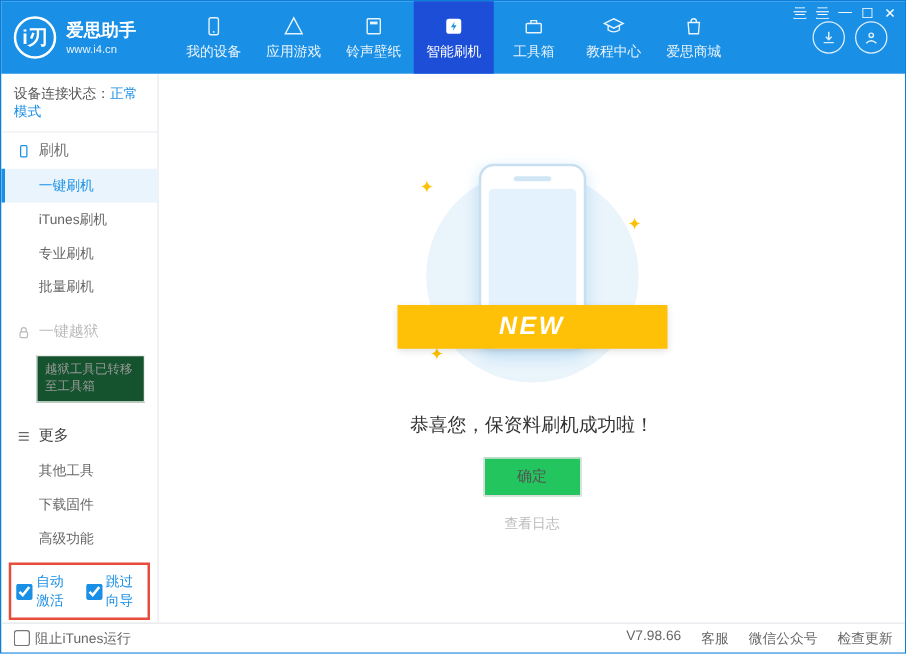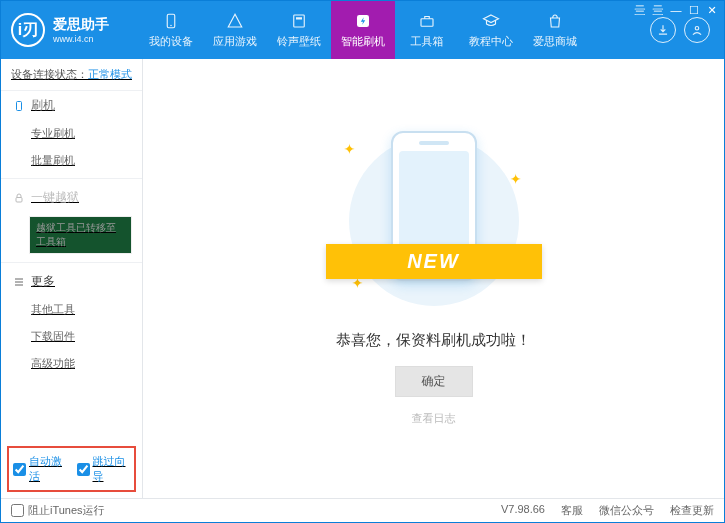"智能刷机" .nav-tab.active { background: #a21caf -> #1d4ed8 }
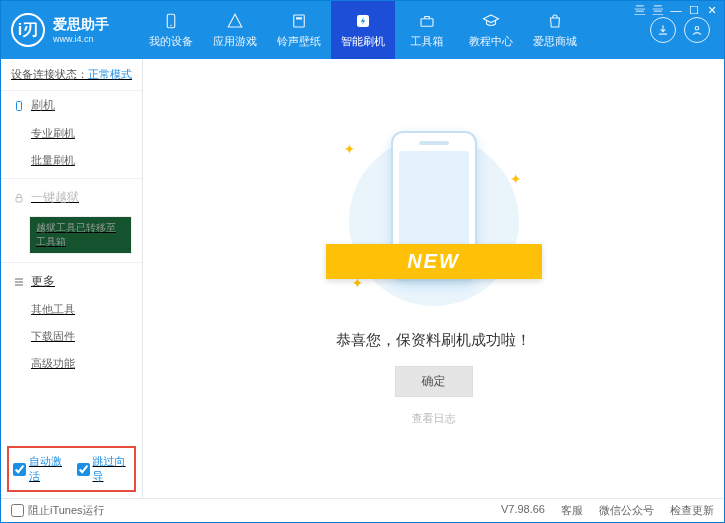"设备连接状态：正常模式" .sidebar { text-decoration: underline -> none; width: 142px -> 126px }
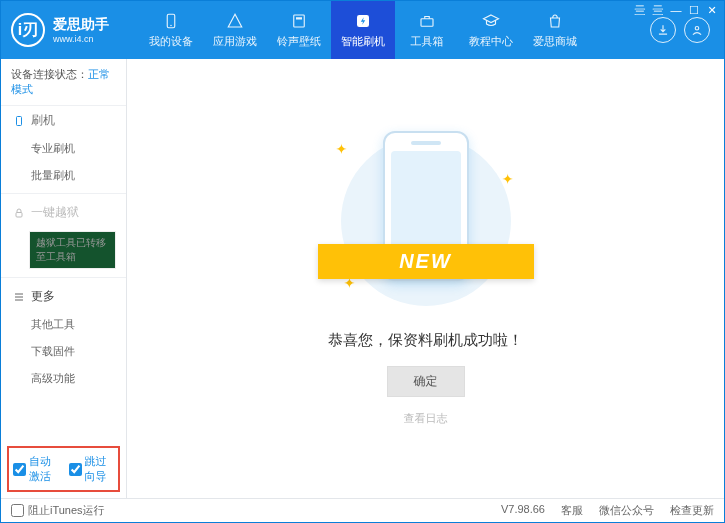"一键刷机" div.sb-sub { html: none -> <div>一键刷机</div> }
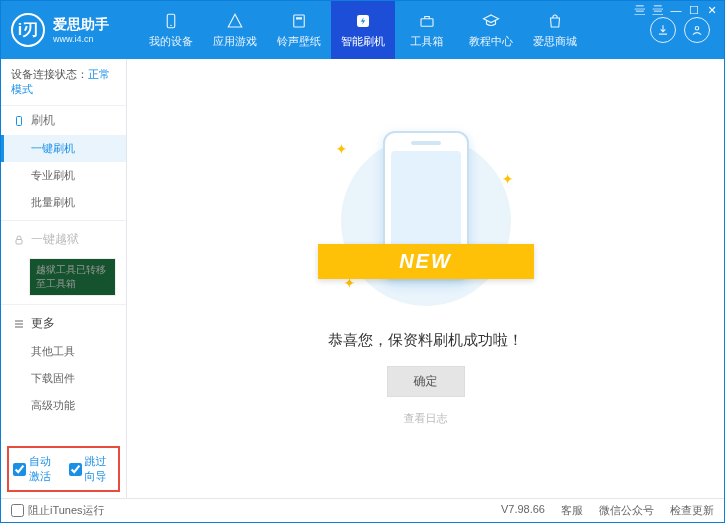"iTunes刷机" div.sb-sub { html: none -> <div>iTunes刷机</div> }
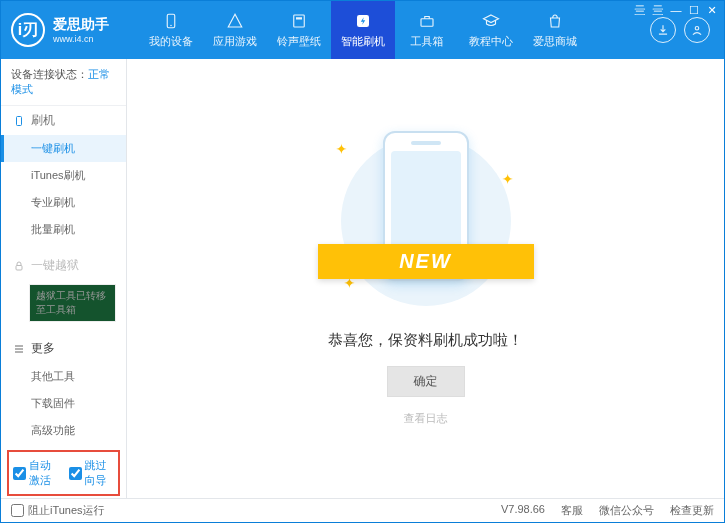"确定" .ok-btn { background: #e5e5e5 -> #22c55e }
